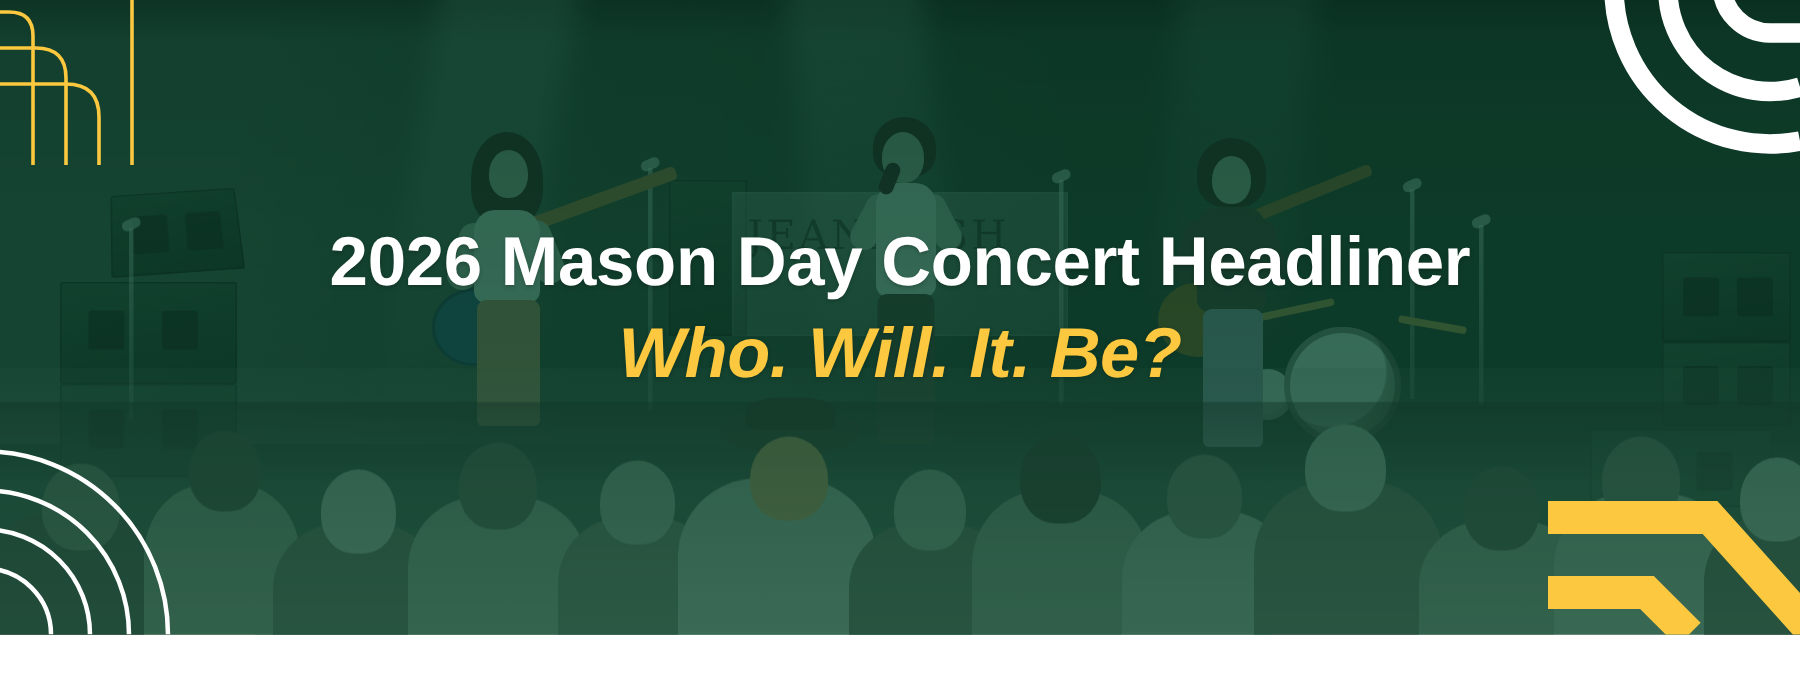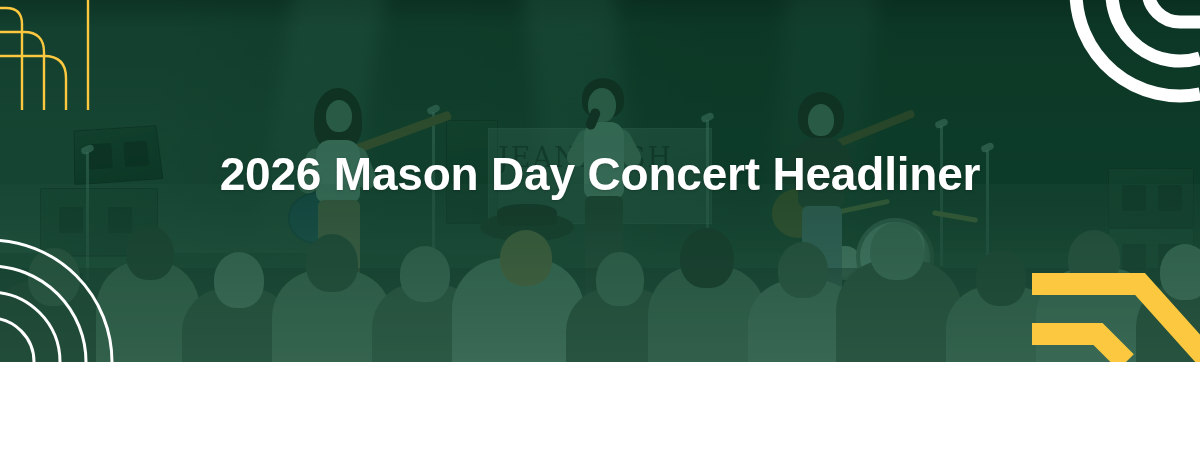"2026 Mason Day Concert Headliner" #banner { height: 362px -> 423px }
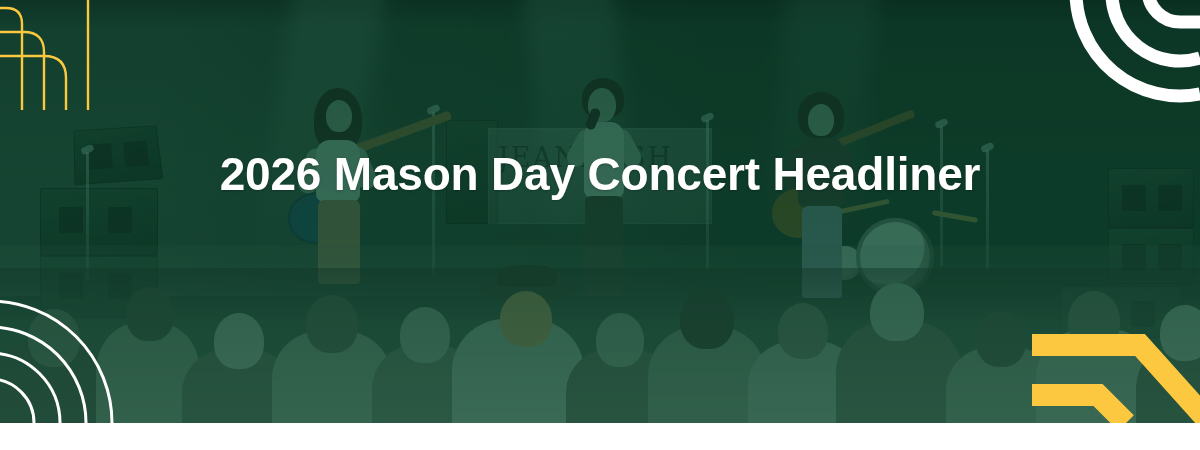"Who. Will. It. Be?" div.subhead { html: none -> <div>Who. Will. It. Be?</div> }
